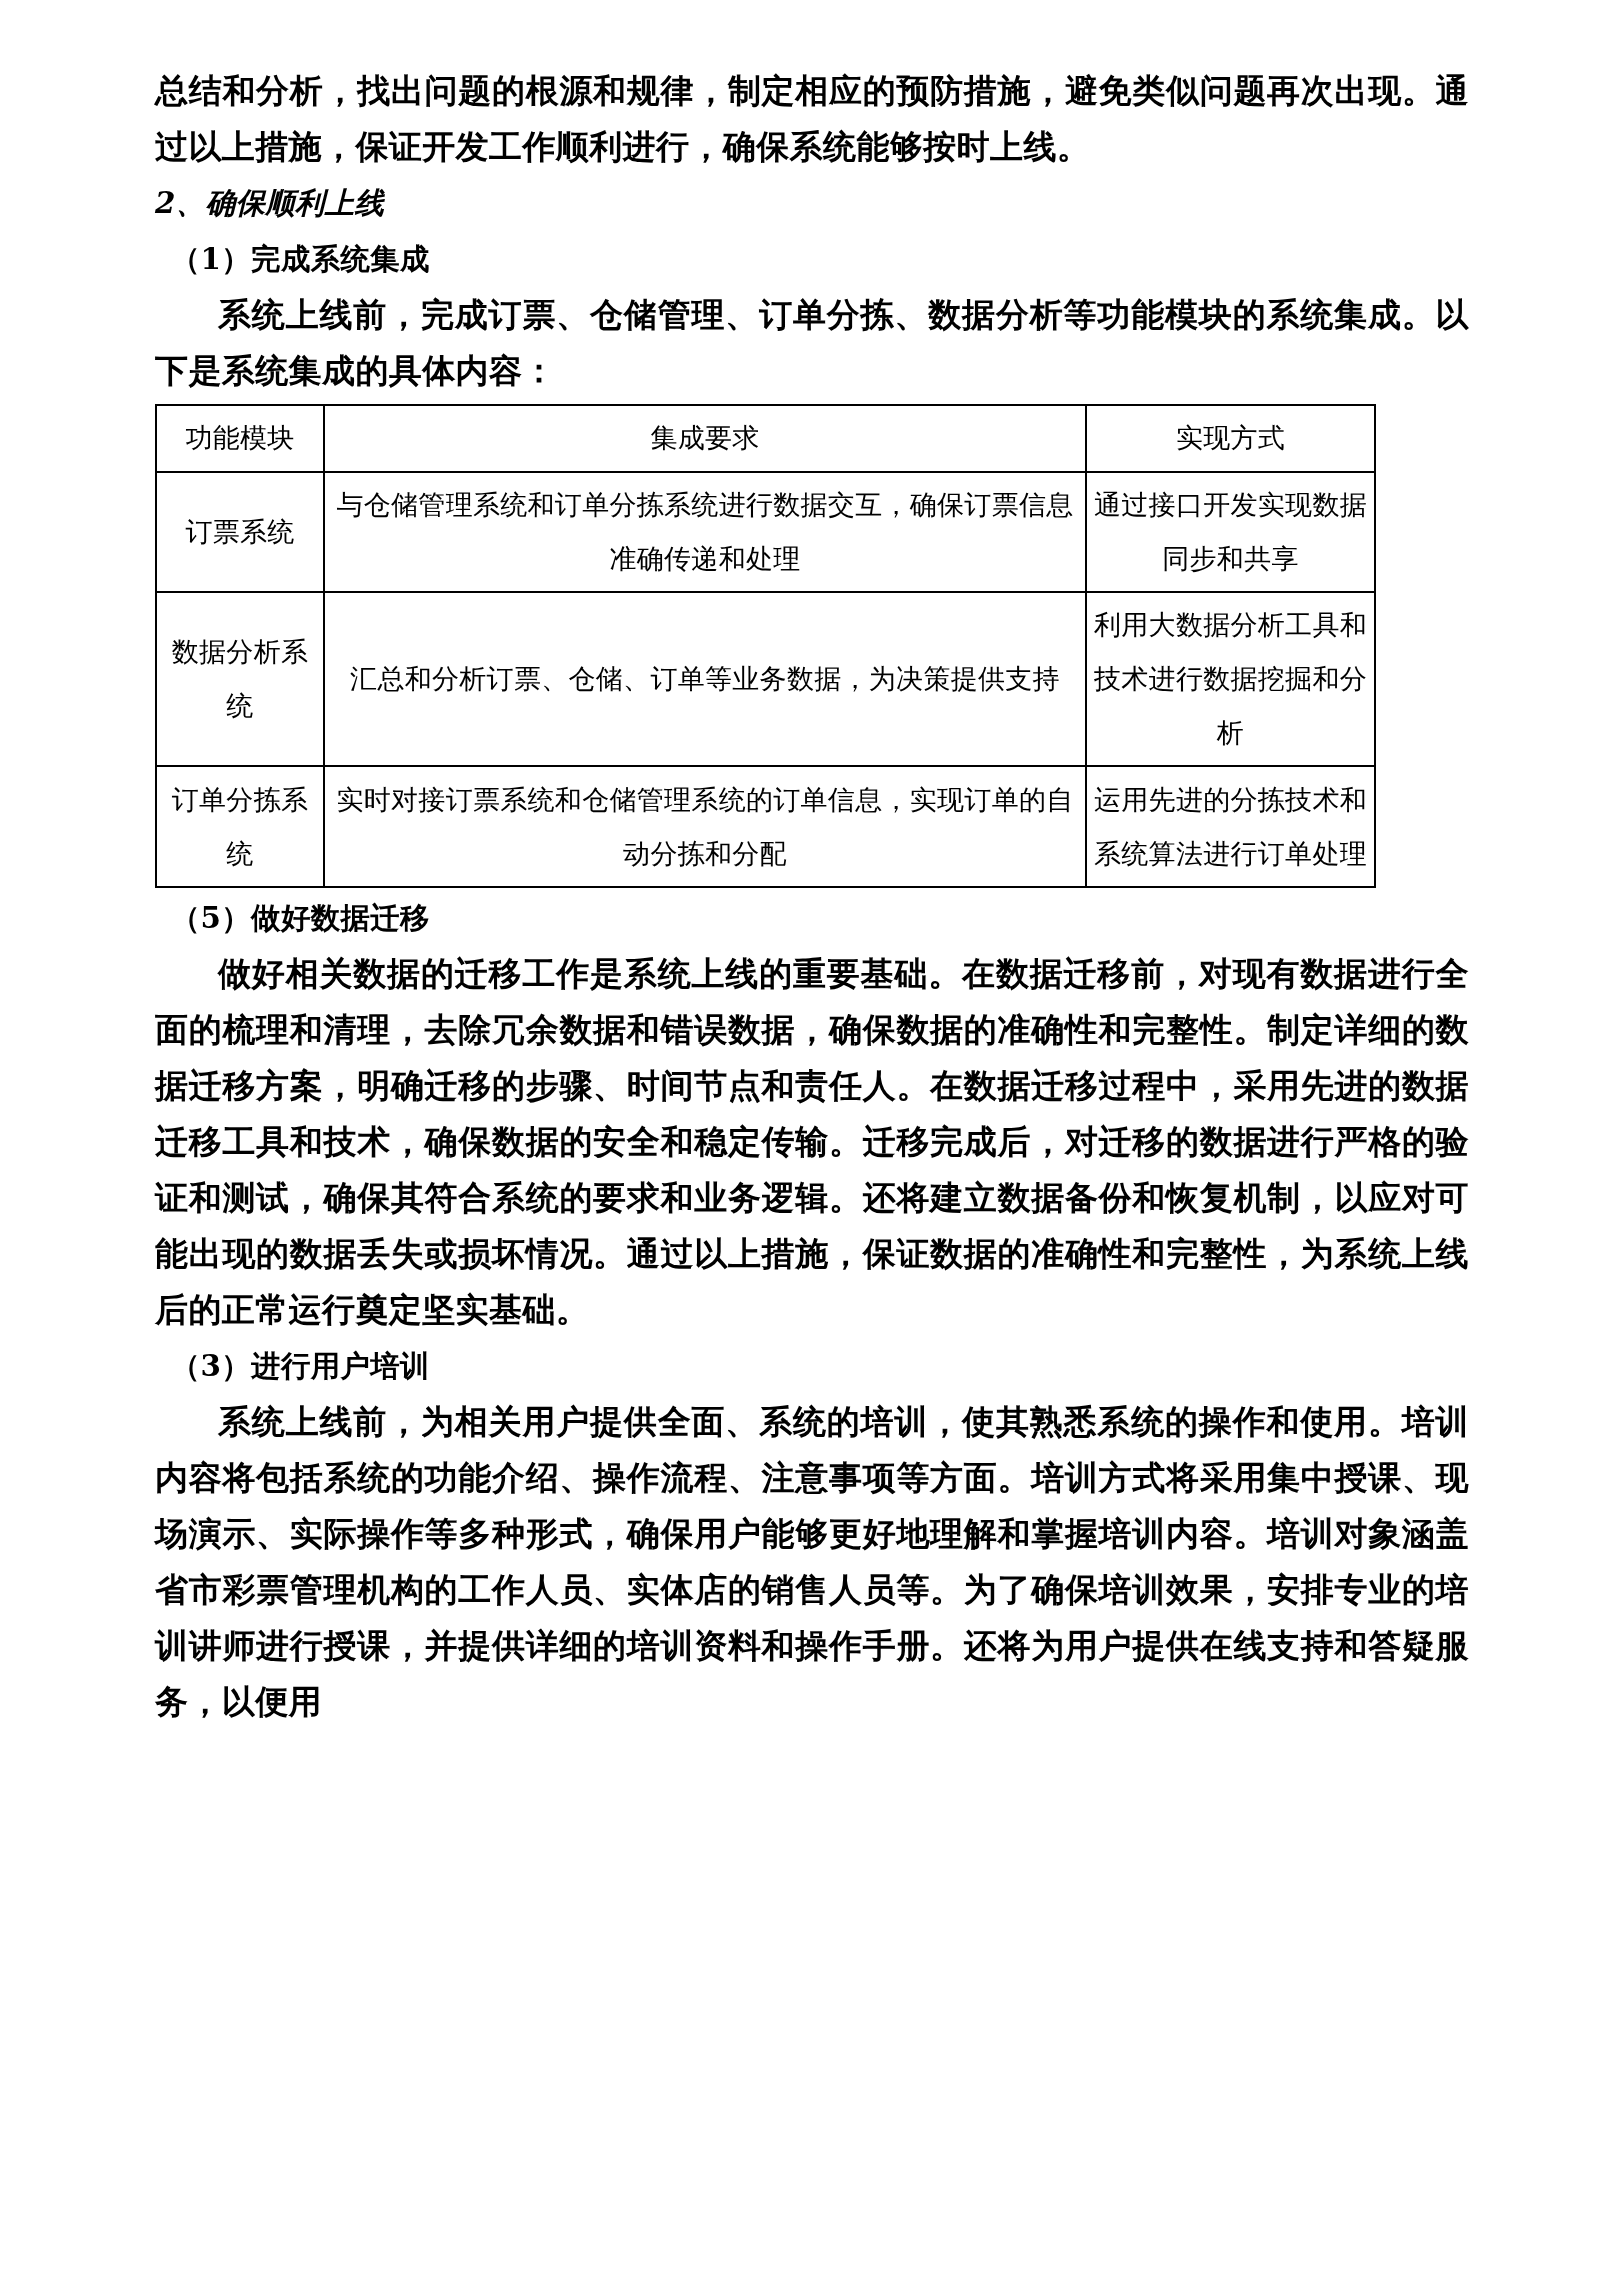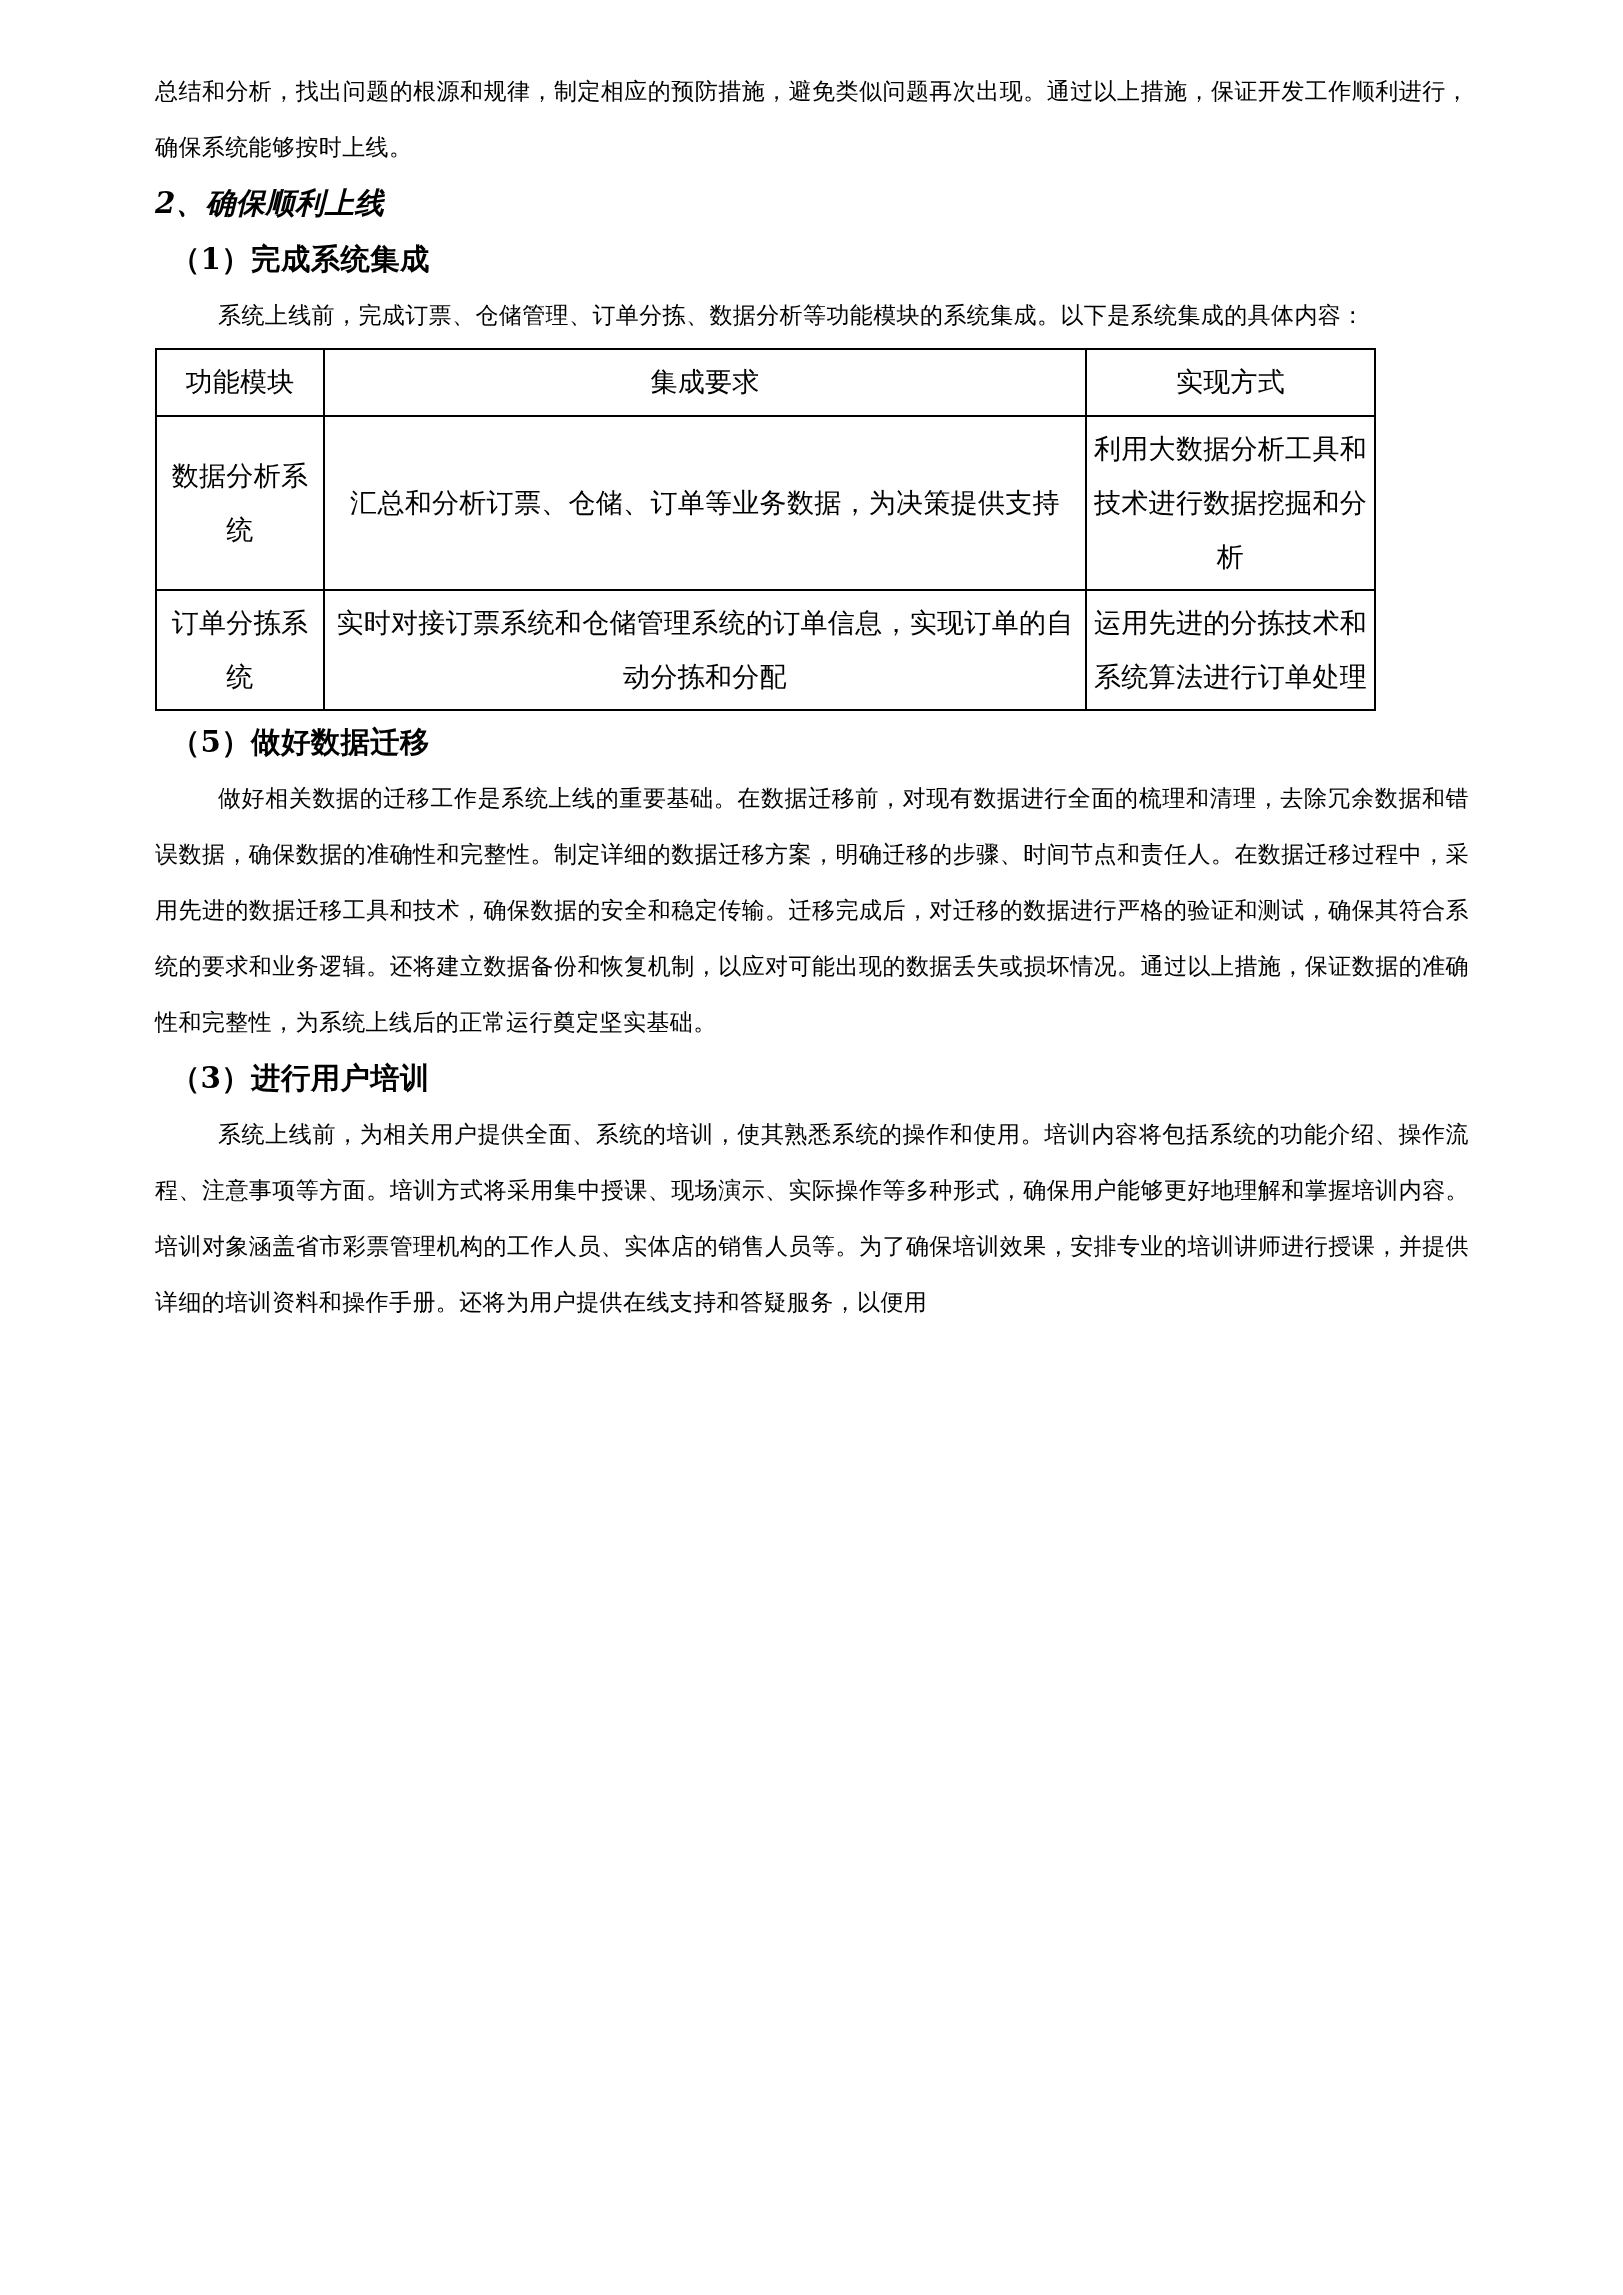"总结和分析，找出问题的根源和规律，制定相应的预防措施，避免类似问题再次出现。通过" .body-text { font-size: 23px -> 33px; font-weight: none -> bold }
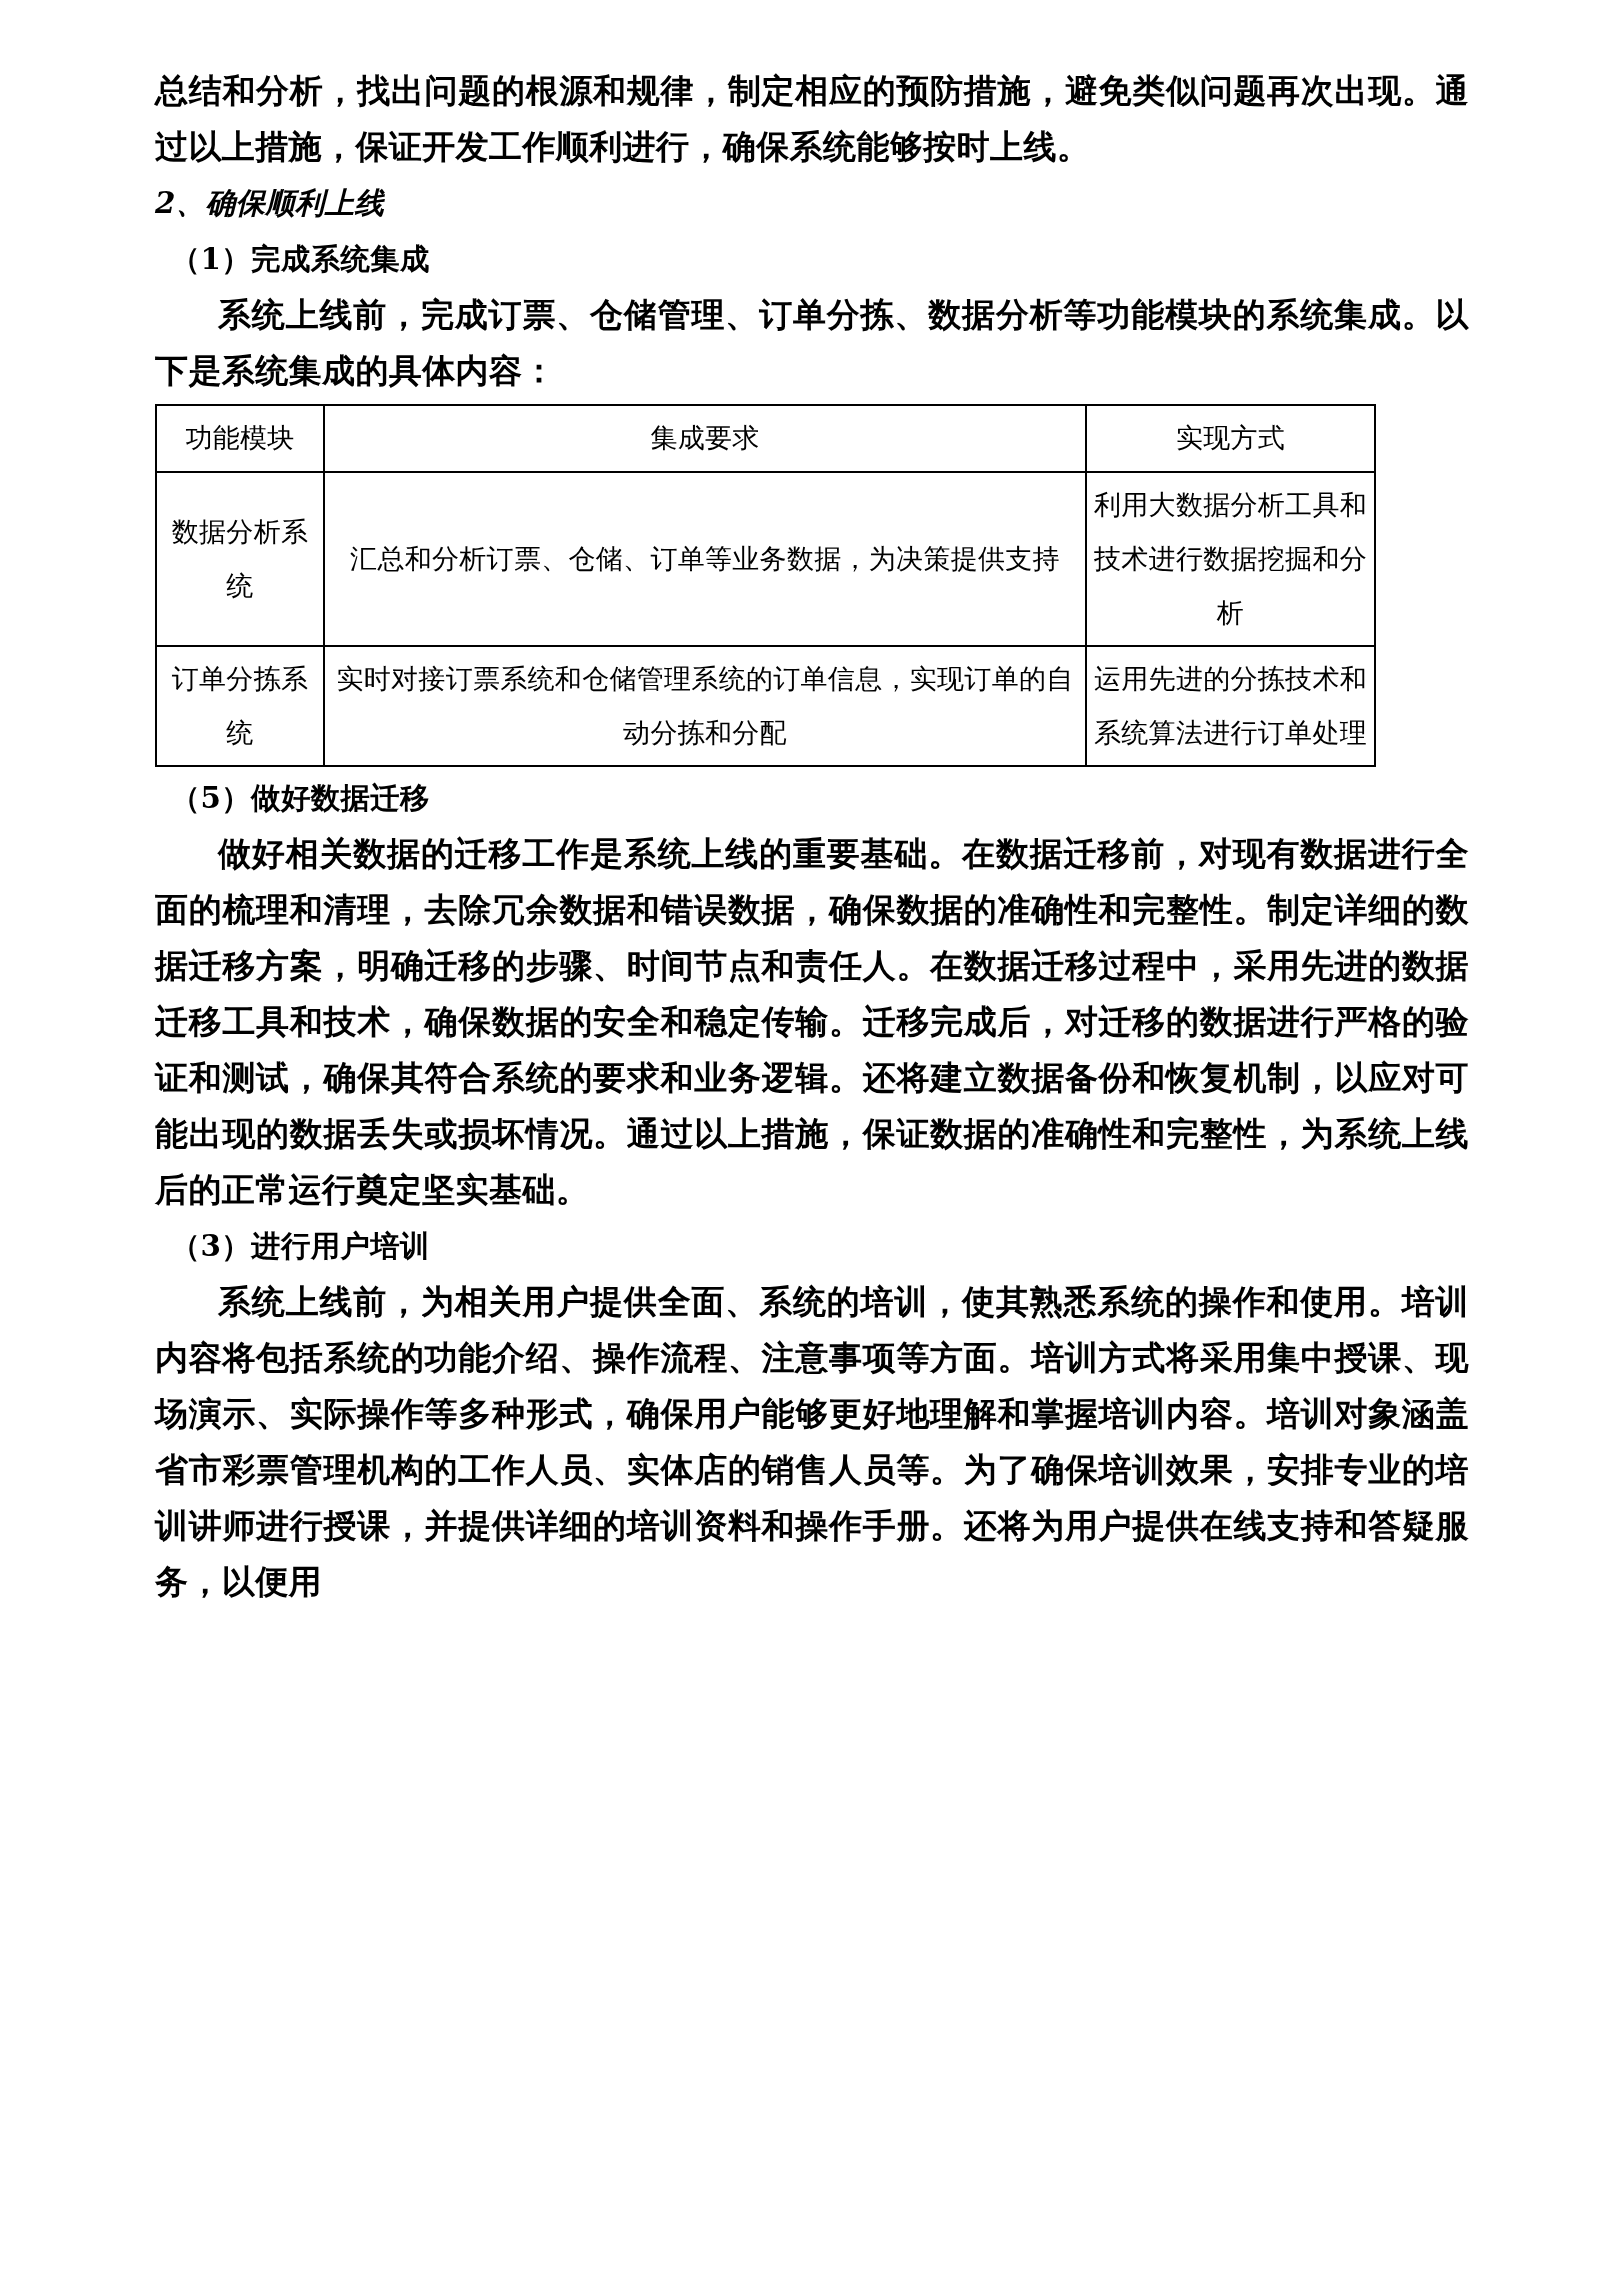"订票系统" tr { html: none -> <tr> <td>订票系统</td> <td>与仓储管理系统和订单分拣系统进行数据交互，确保订票信息准确传递和处理</td> <td>通过接口开发实现数据同步和共享</td> </tr> }
